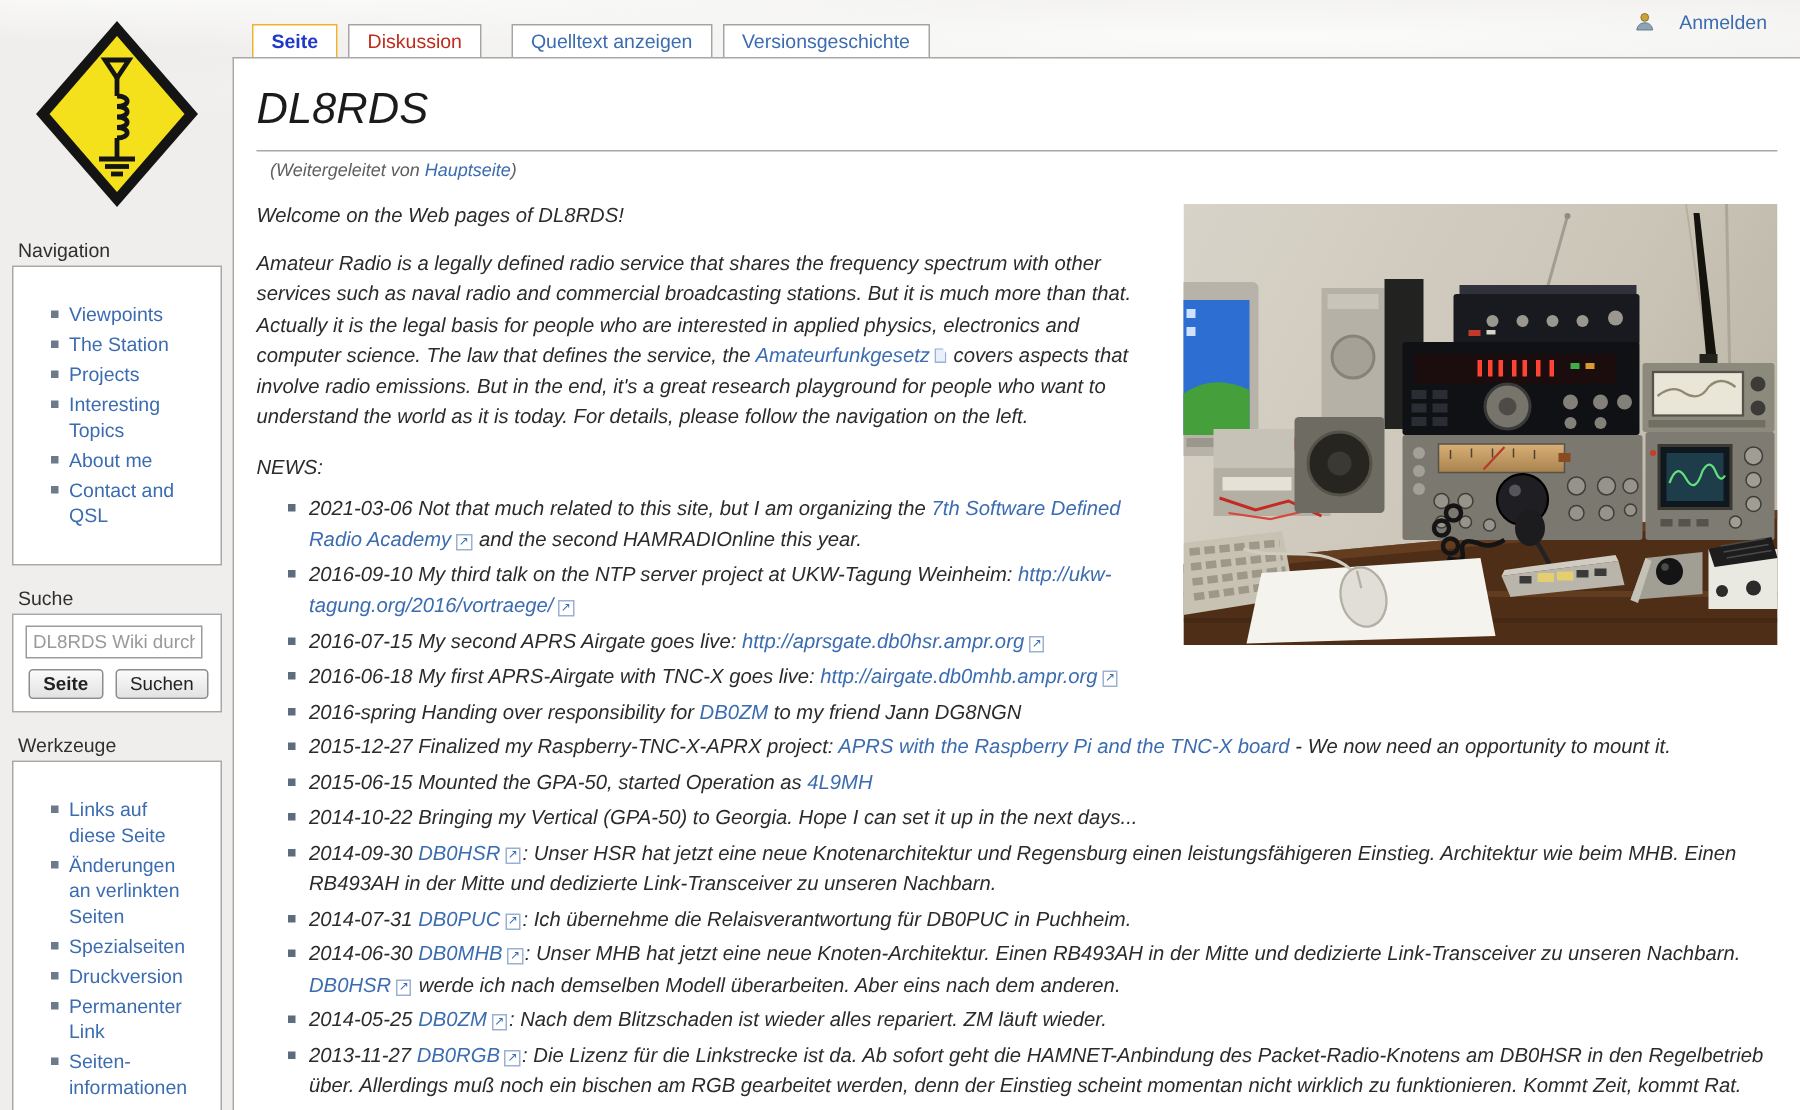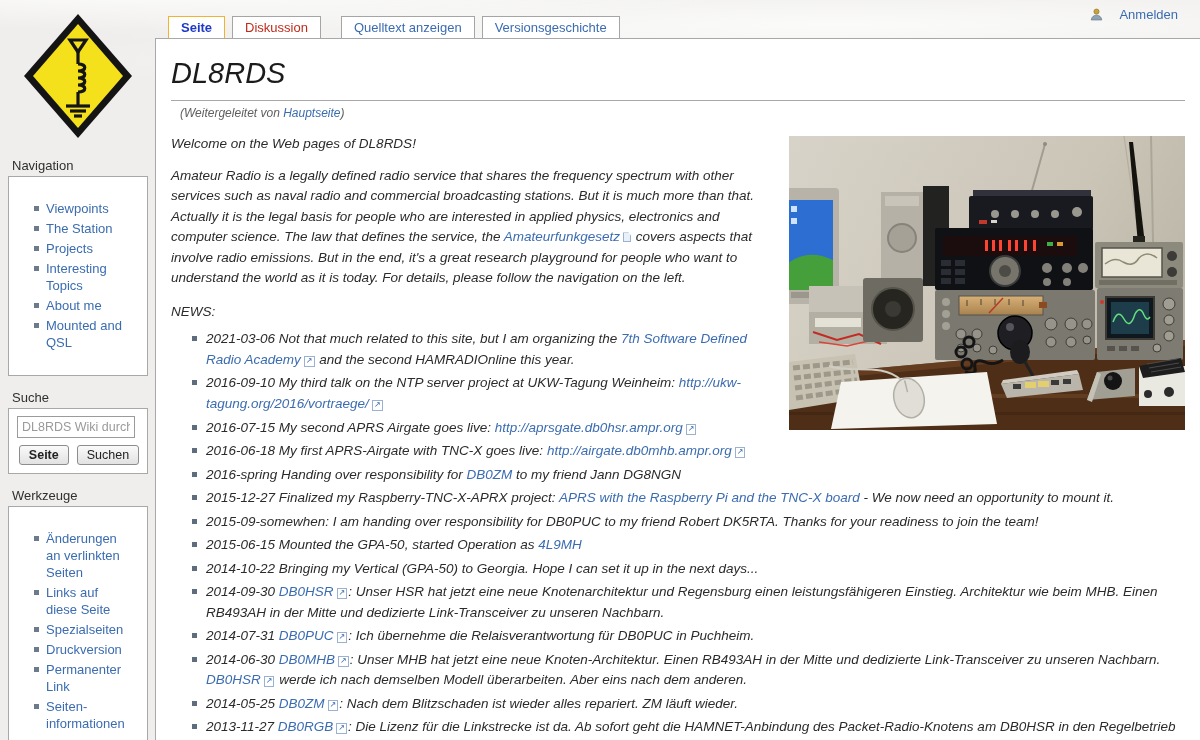"Mounted and QSL" a.lnk { text: Mounted -> Contact }
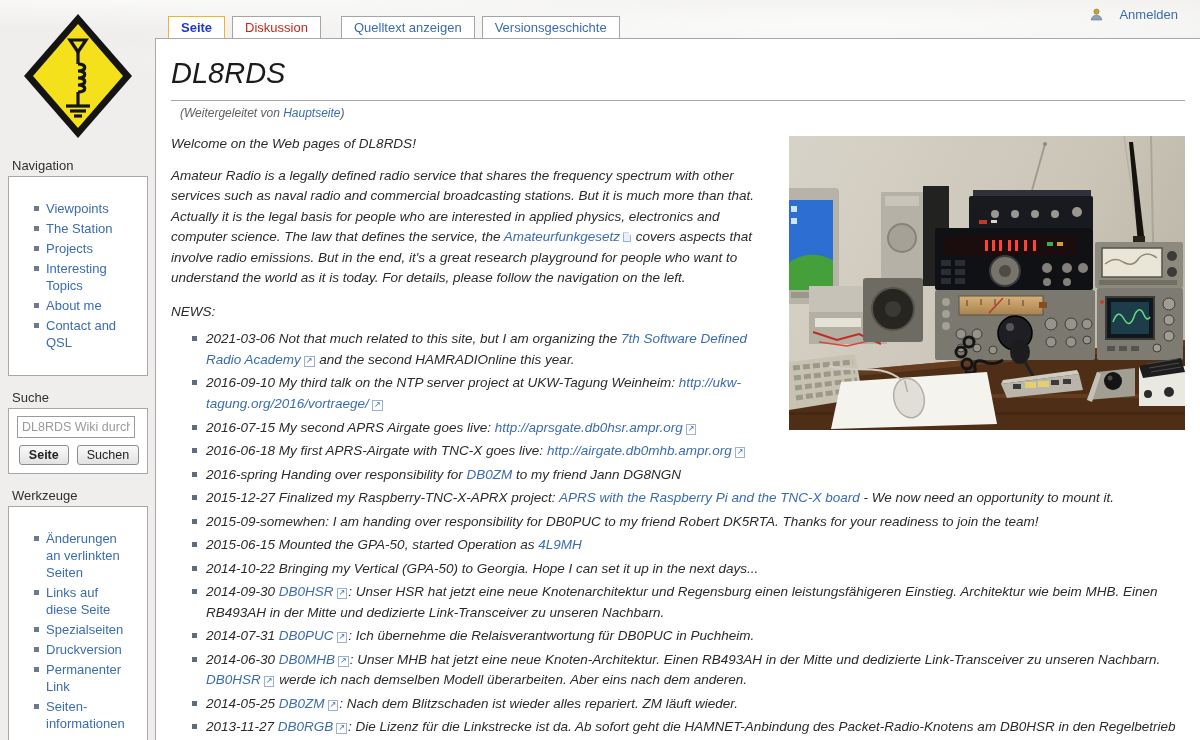"2015-09-somewhen: I am handing over" li { html: <li>2015-09-somewhen: I am handing over responsibility for DB0PUC to my friend Robert DK5RTA. Thanks for your readiness to join the team!</li> -> none }
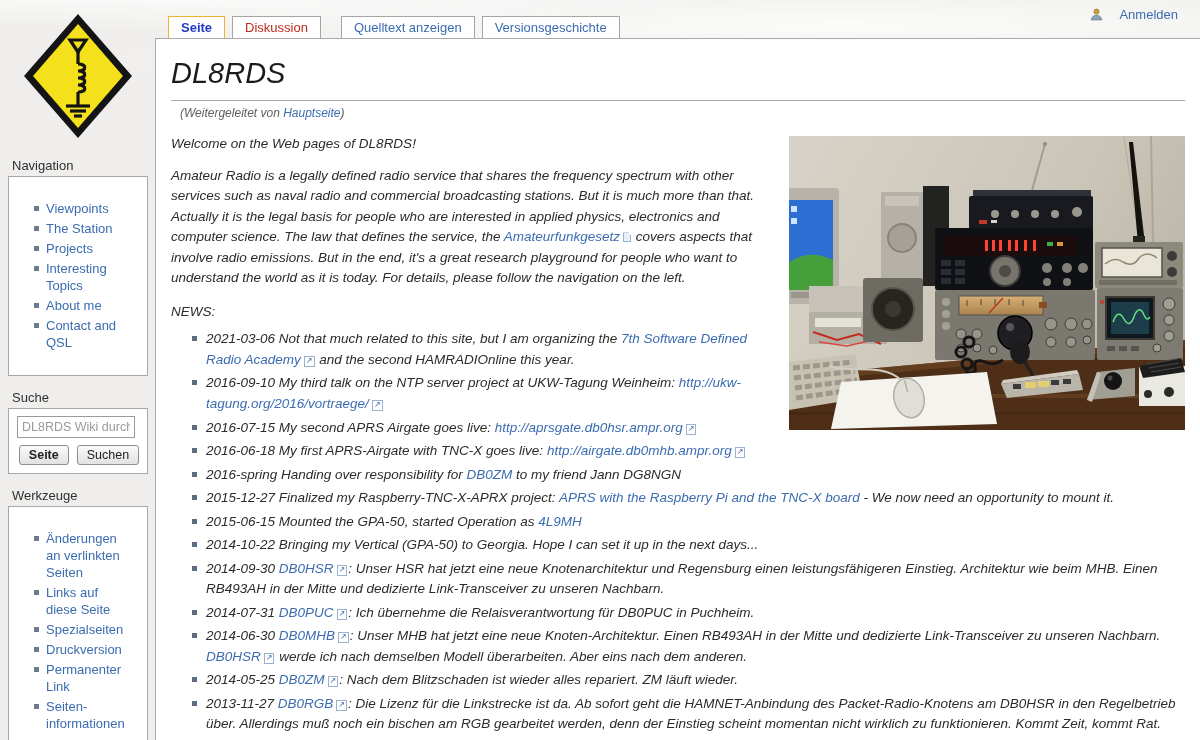"Änderungen an verlinkten Seiten" li { order: before "Links auf diese Seite" -> after "Links auf diese Seite" }
